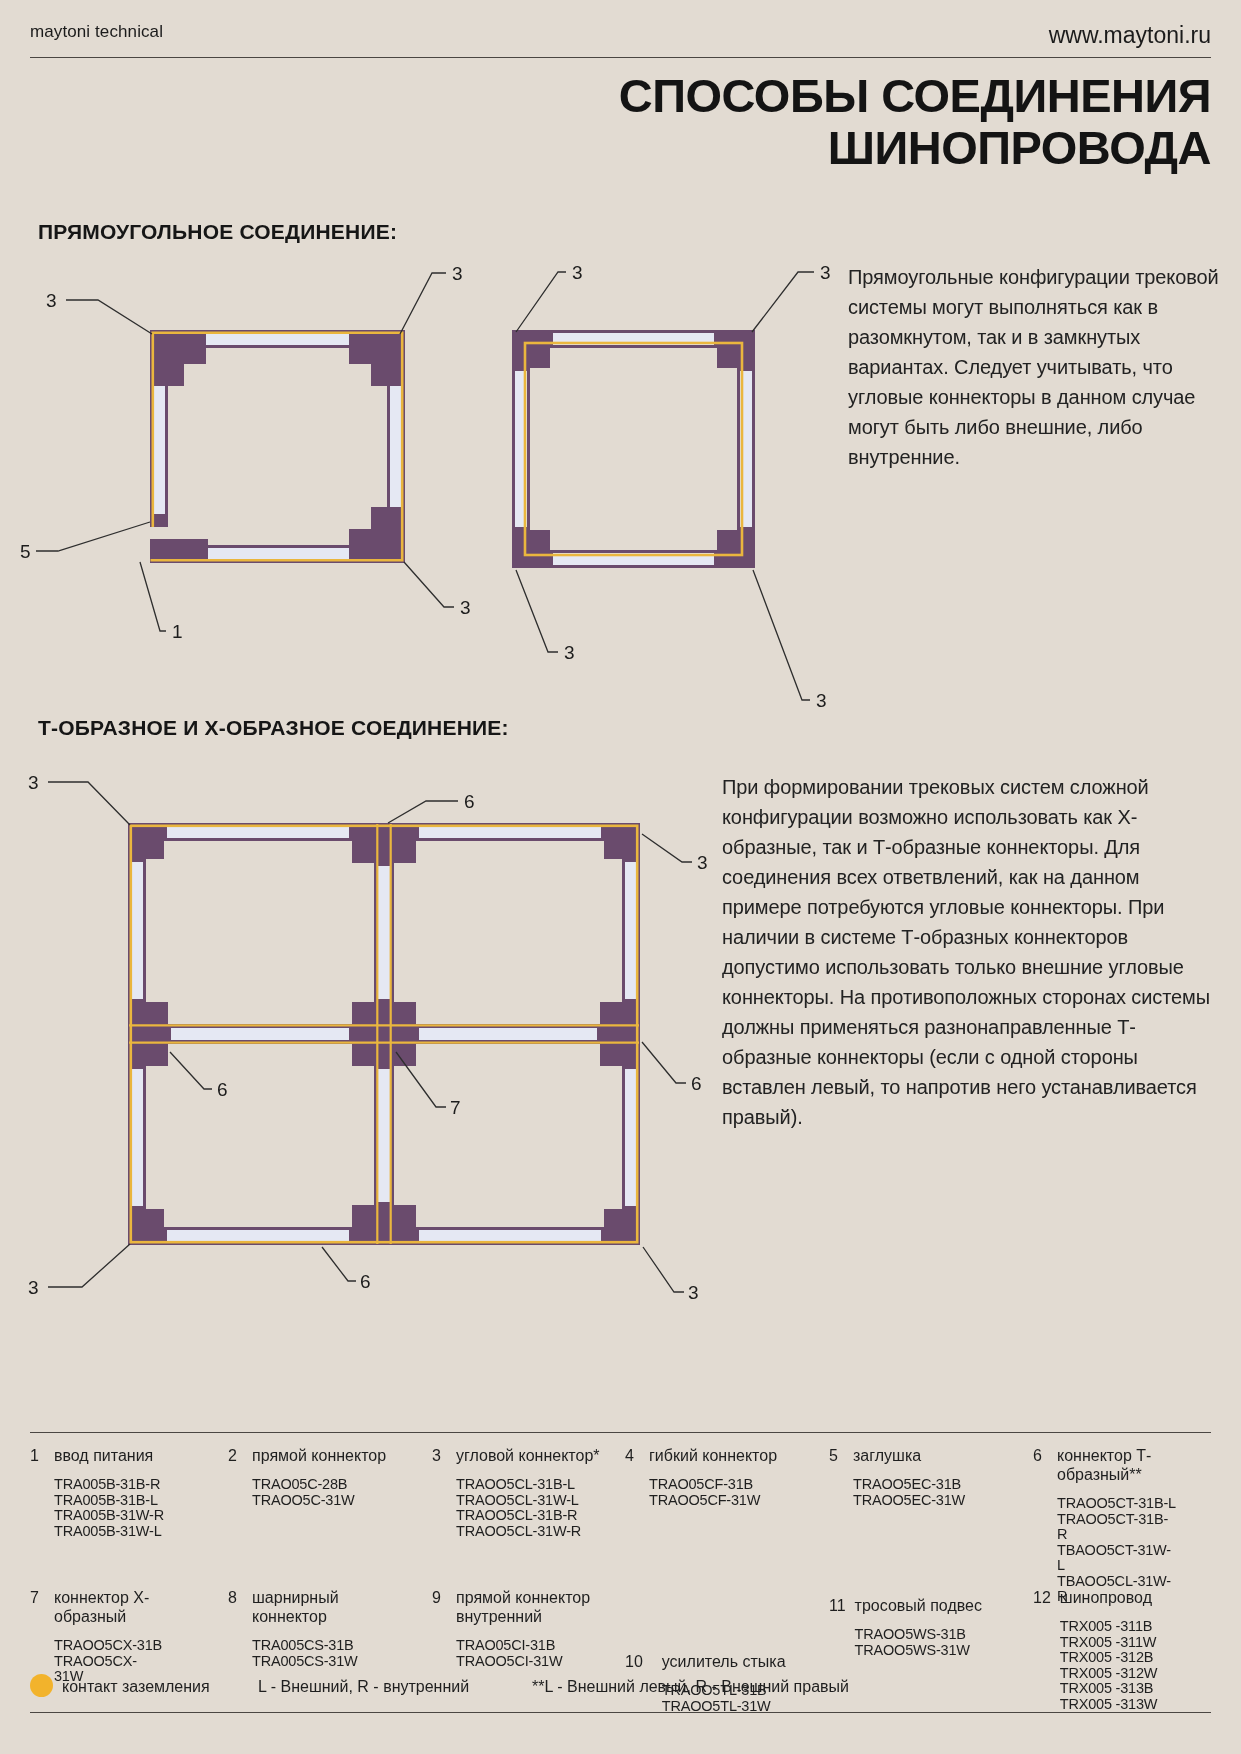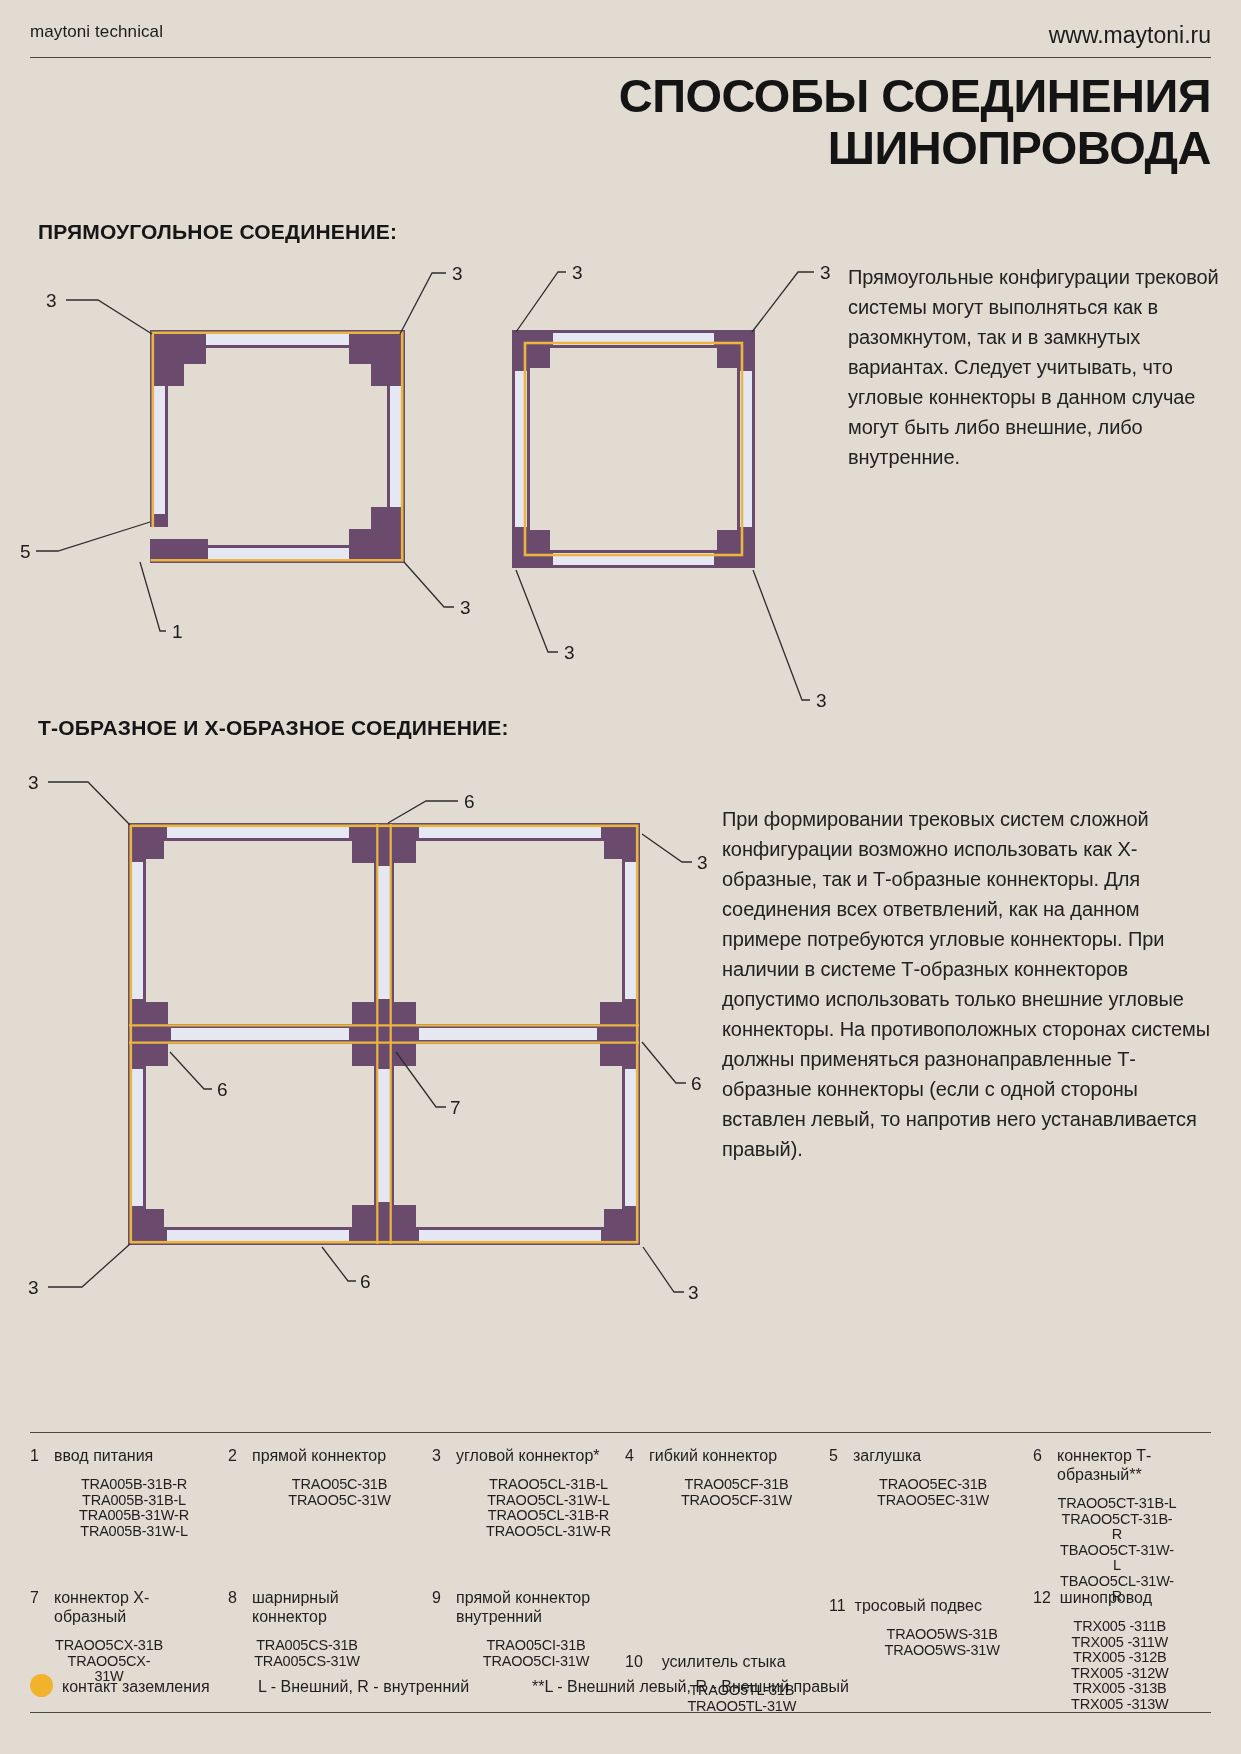"При формировании трековых систем сложной" .para-2 { top: 804px -> 772px }
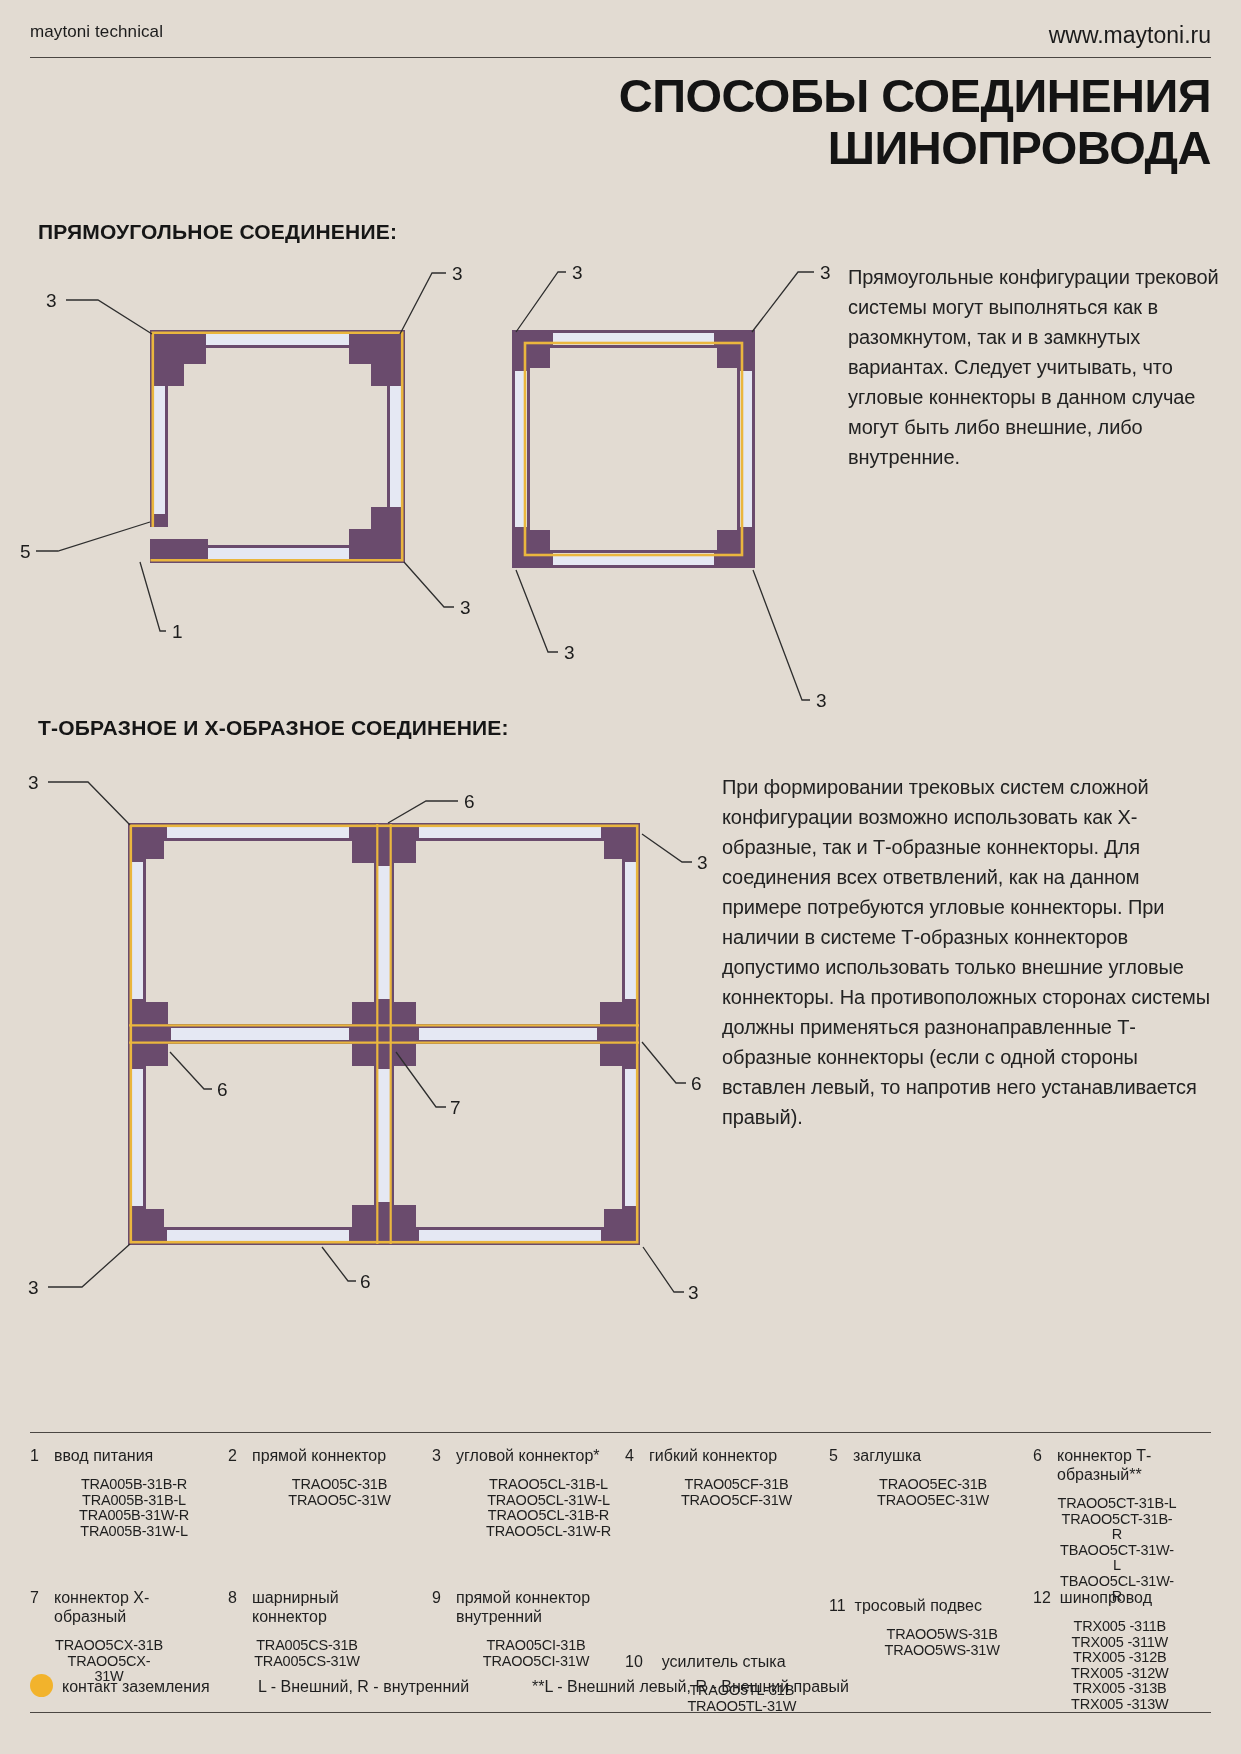"TRA005B-31B-R" .pcodes { text-align: center -> none }
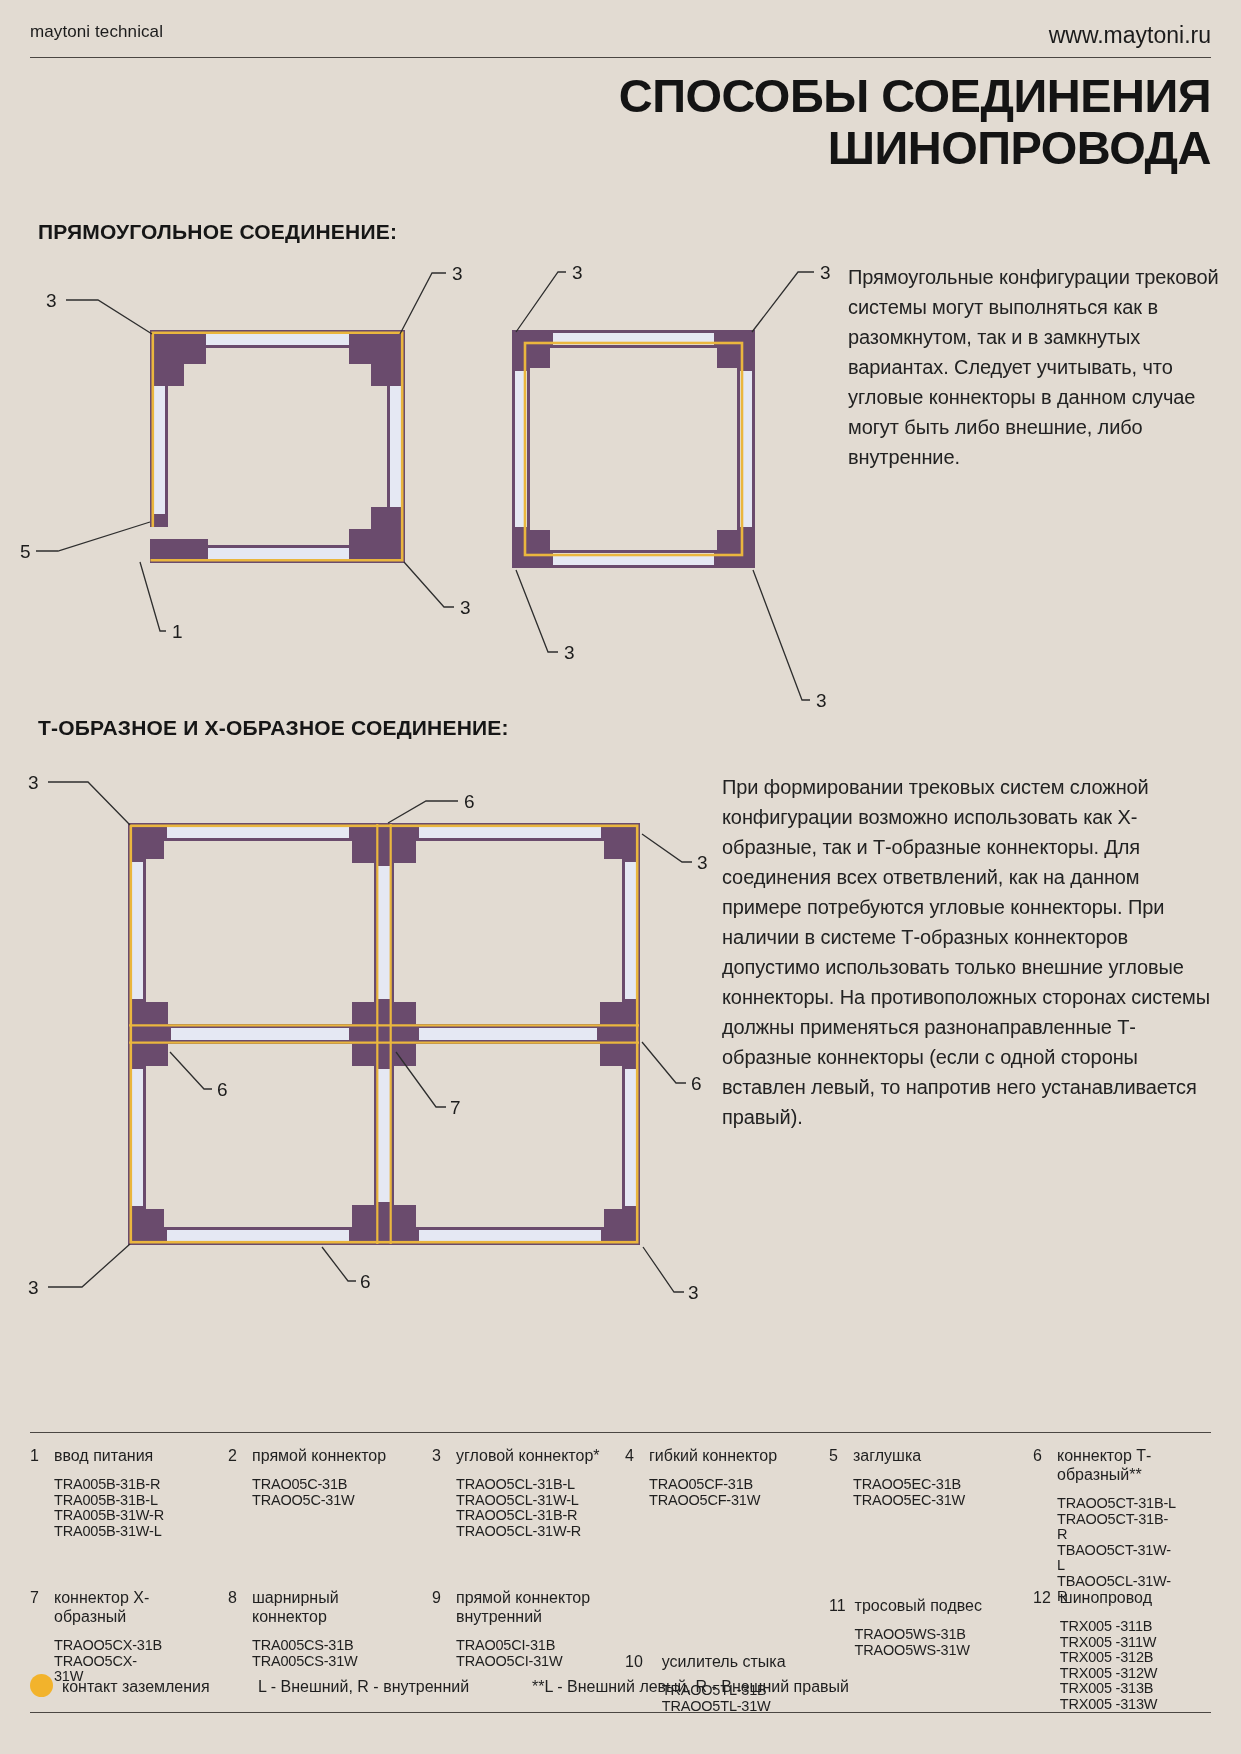"TRAO05C-31B" div.pcodes { text: TRAO05C-31B -> TRAO05C-28B }
